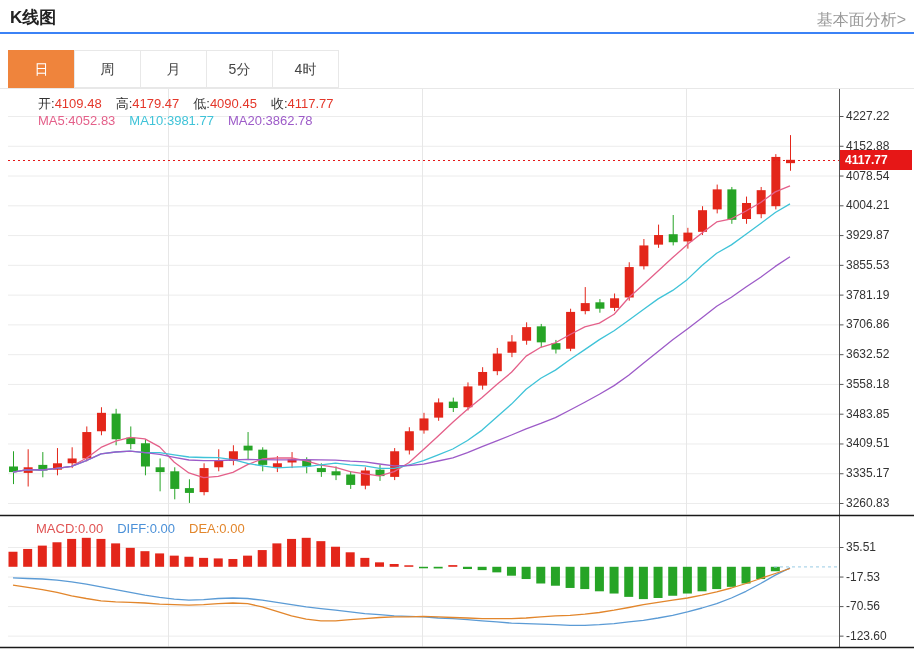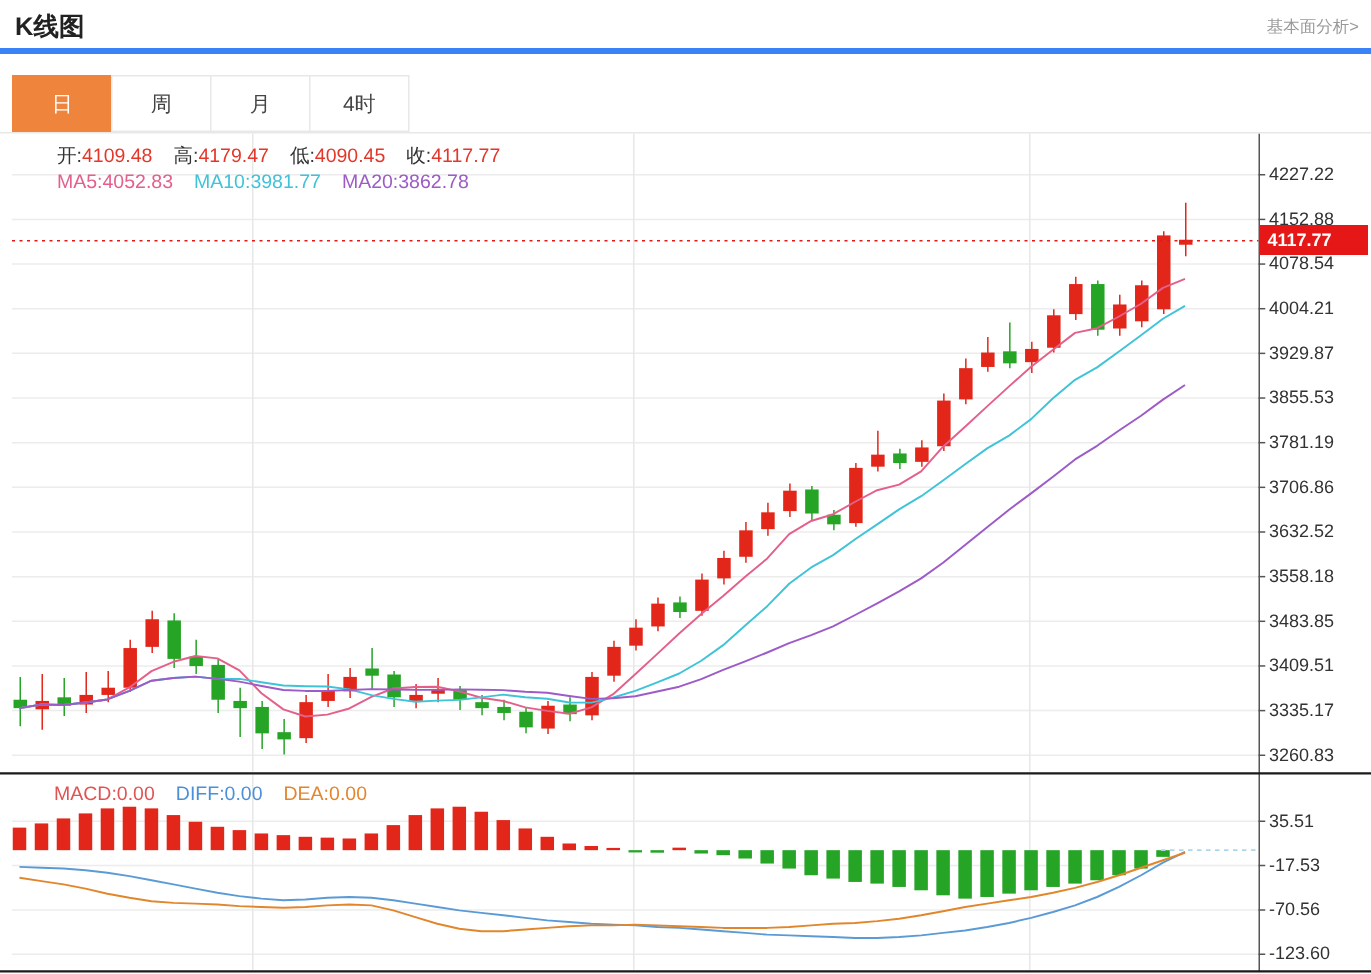"K线图" .hdr { border-bottom: 4px solid #3b82f6 -> 2px solid #3b82f6 }
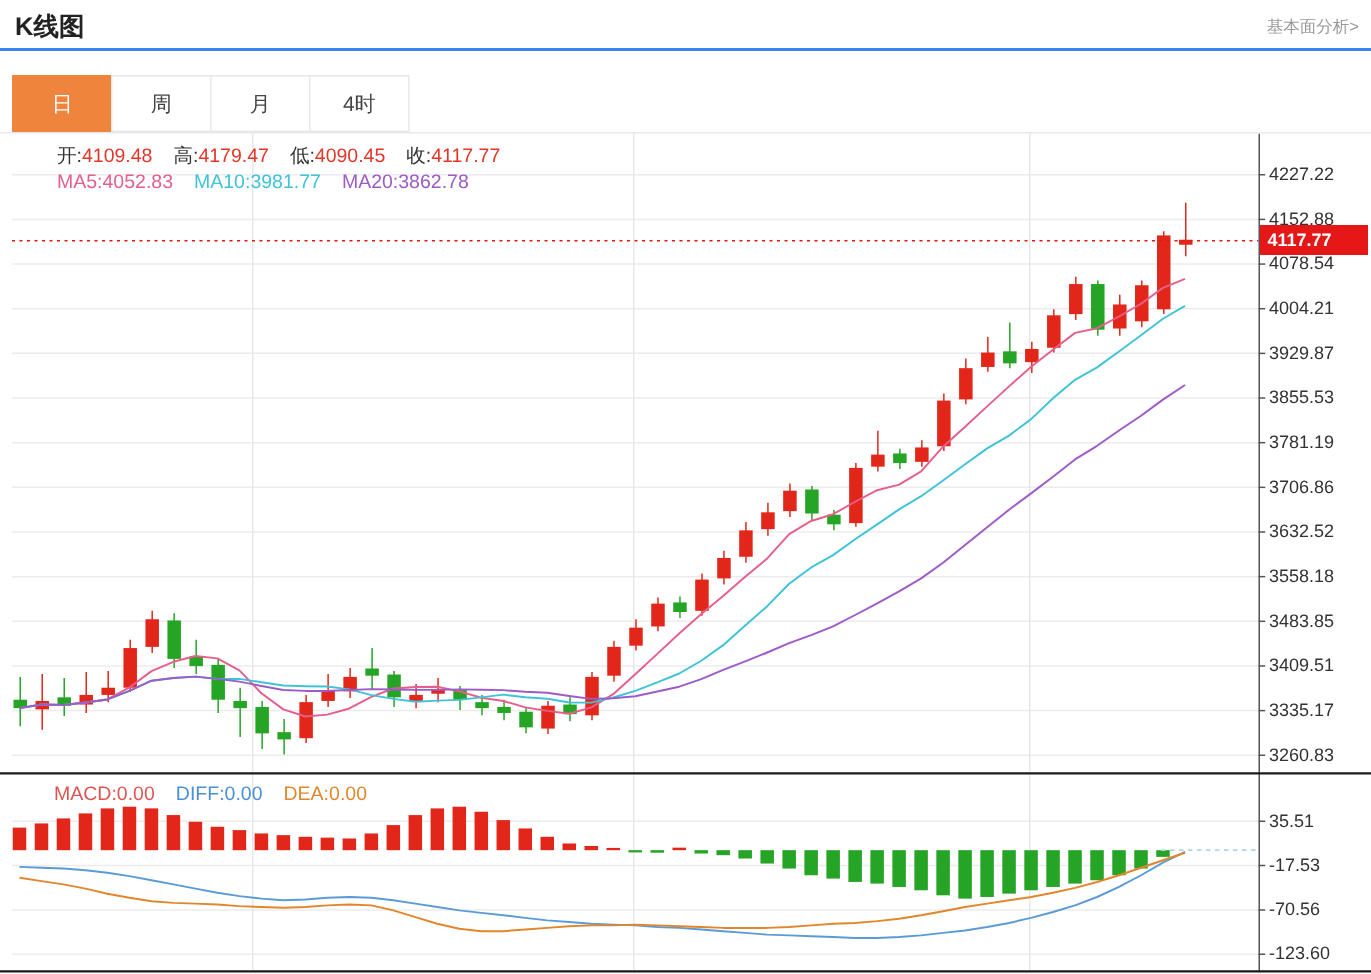"基本面分析>" .hdr-link { font-size: 11px -> 16px }
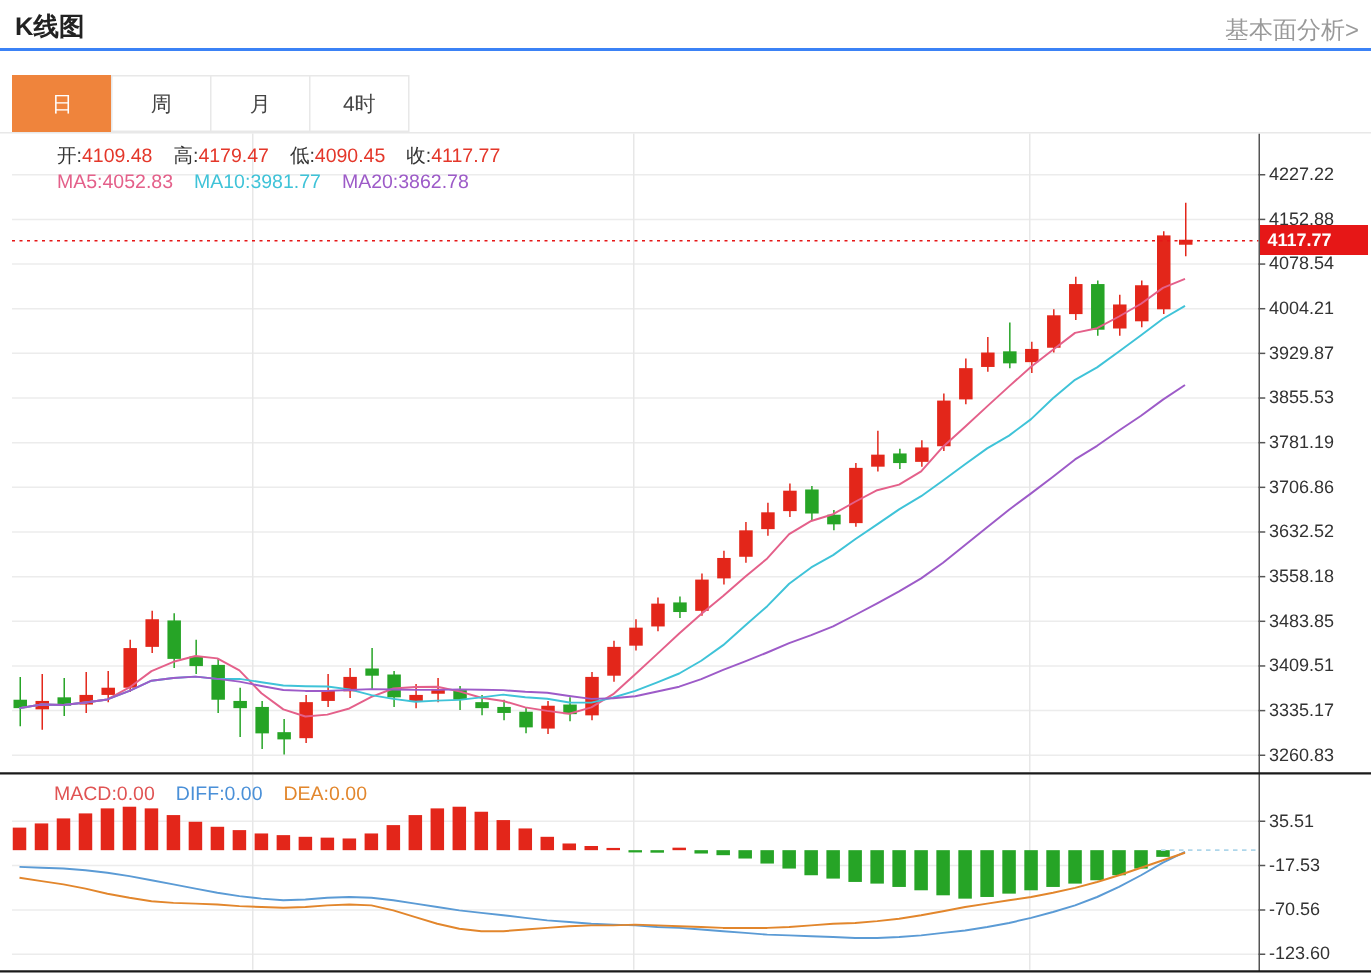"5分" div.tab { html: none -> <div>5分</div> }
